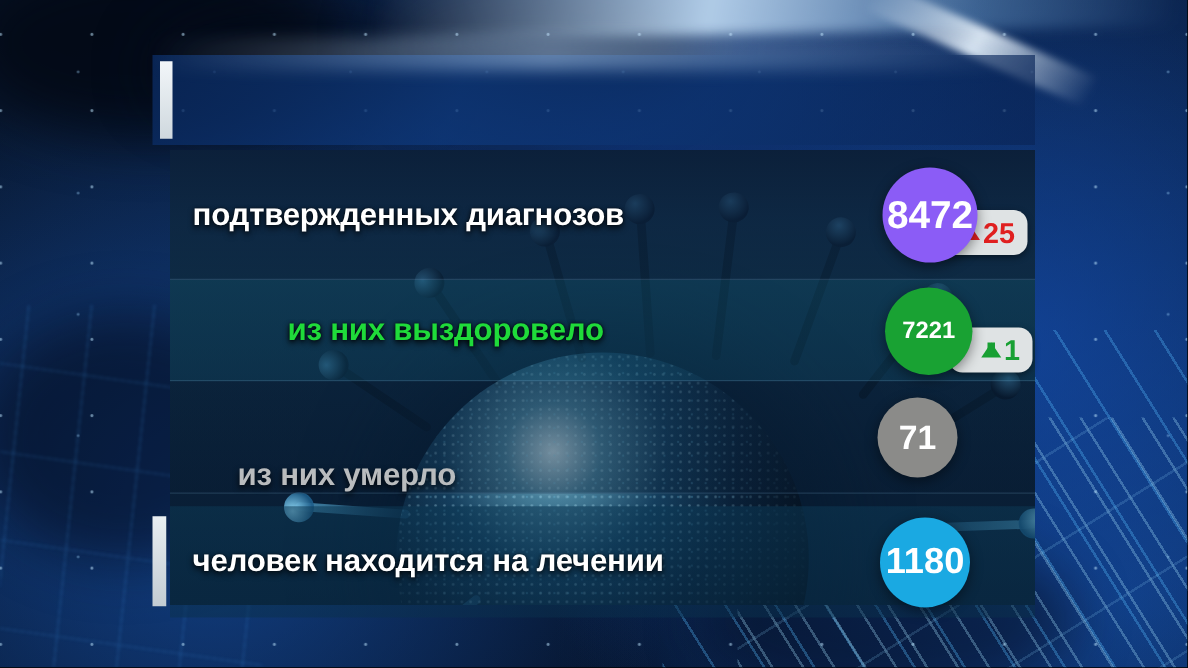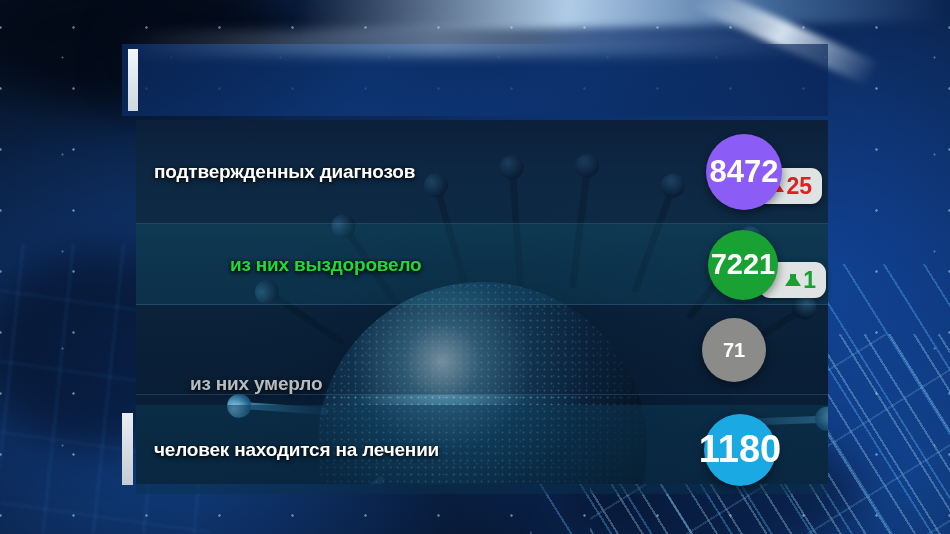"подтвержденных диагнозов" .row-label { font-size: 19px -> 25px }
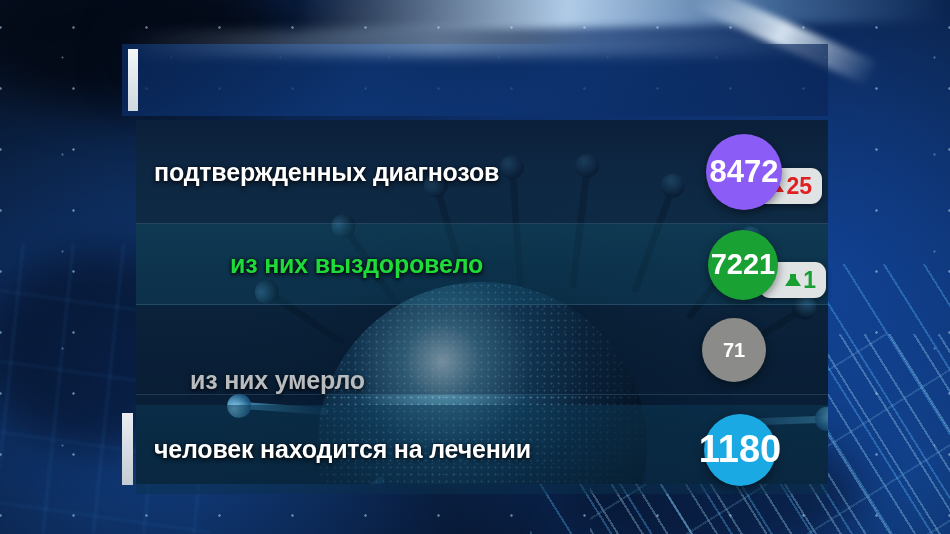"7221" div.value-circle { font-size: 29px -> 19px }
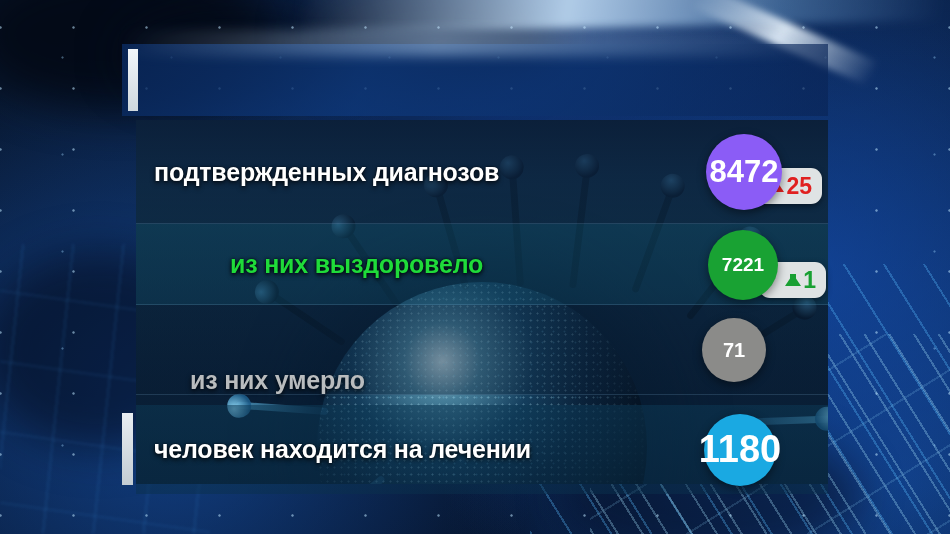"71" div.value-circle { font-size: 20px -> 27px }
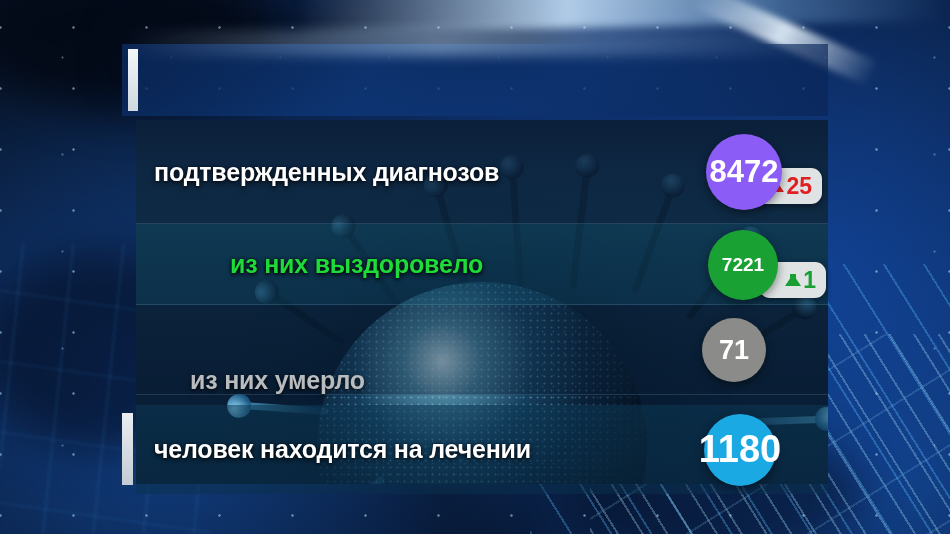"1180" div.value-circle { font-size: 38px -> 29px }
